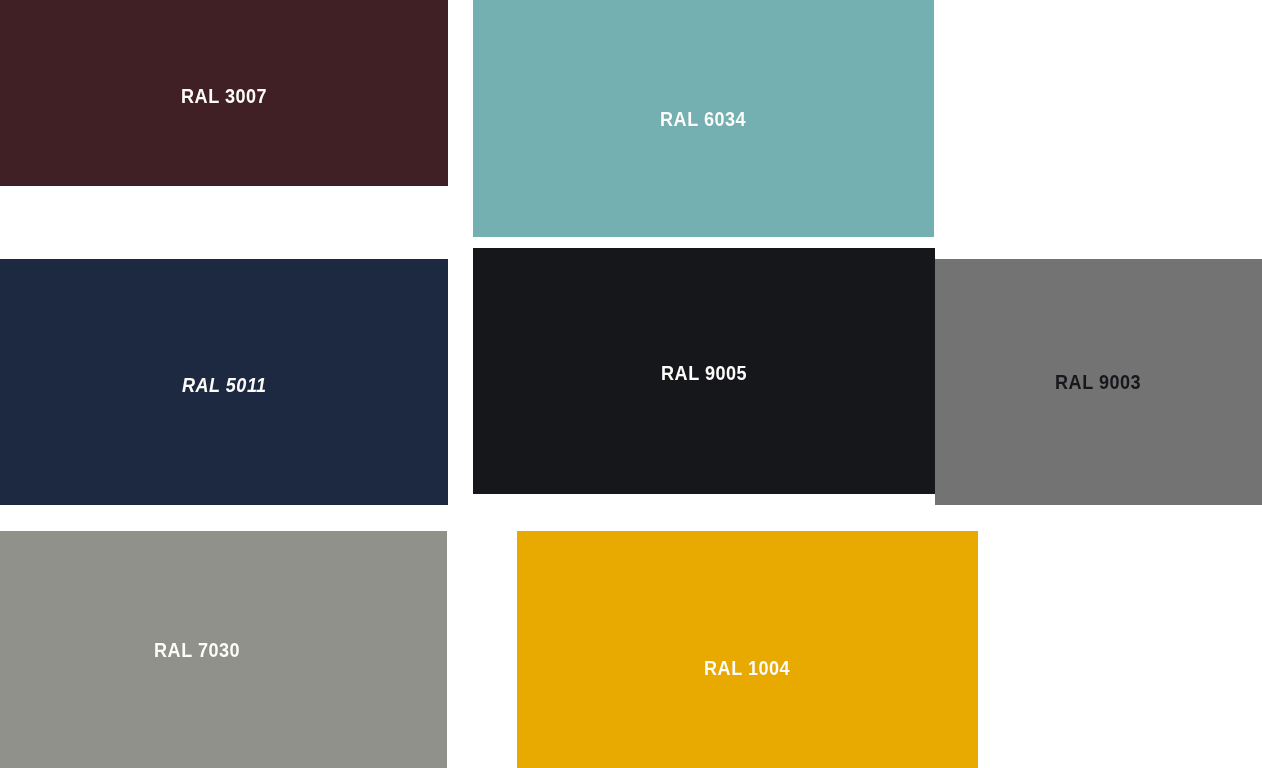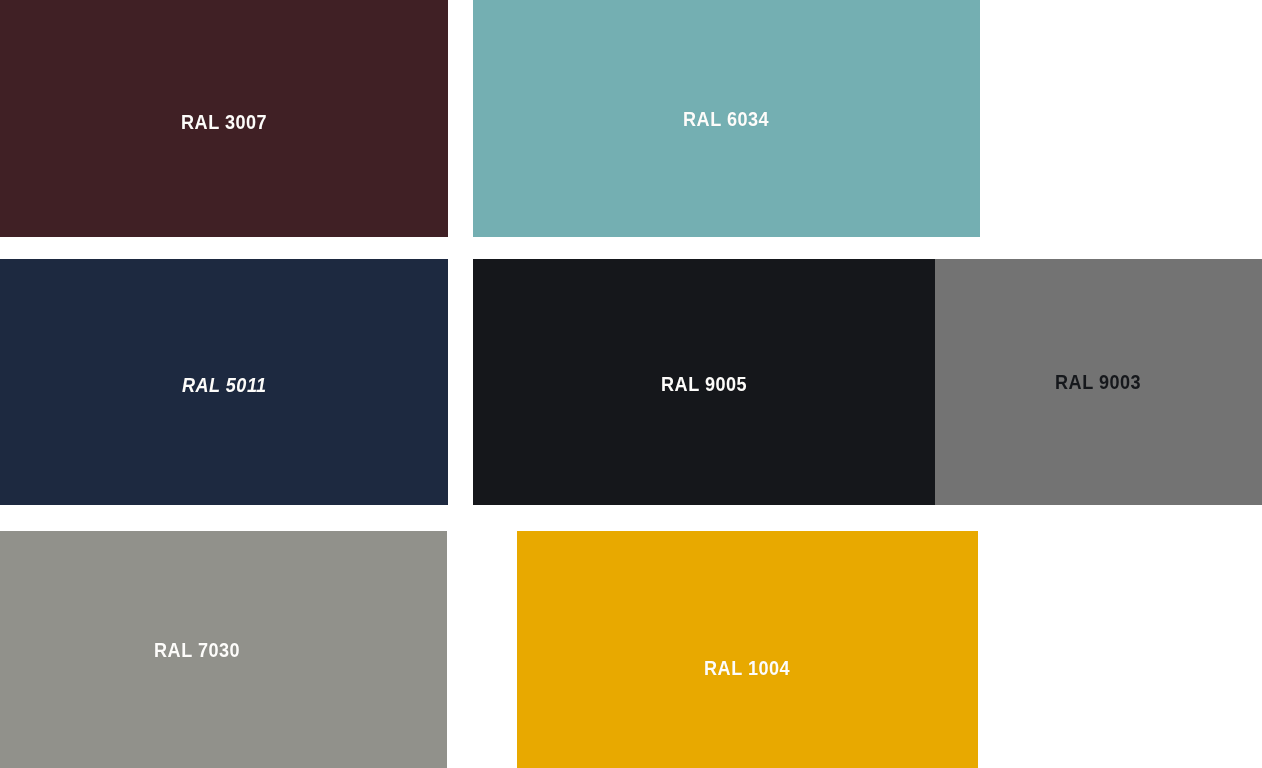"RAL 3007" #swatch-ral-3007 { height: 237px -> 186px }
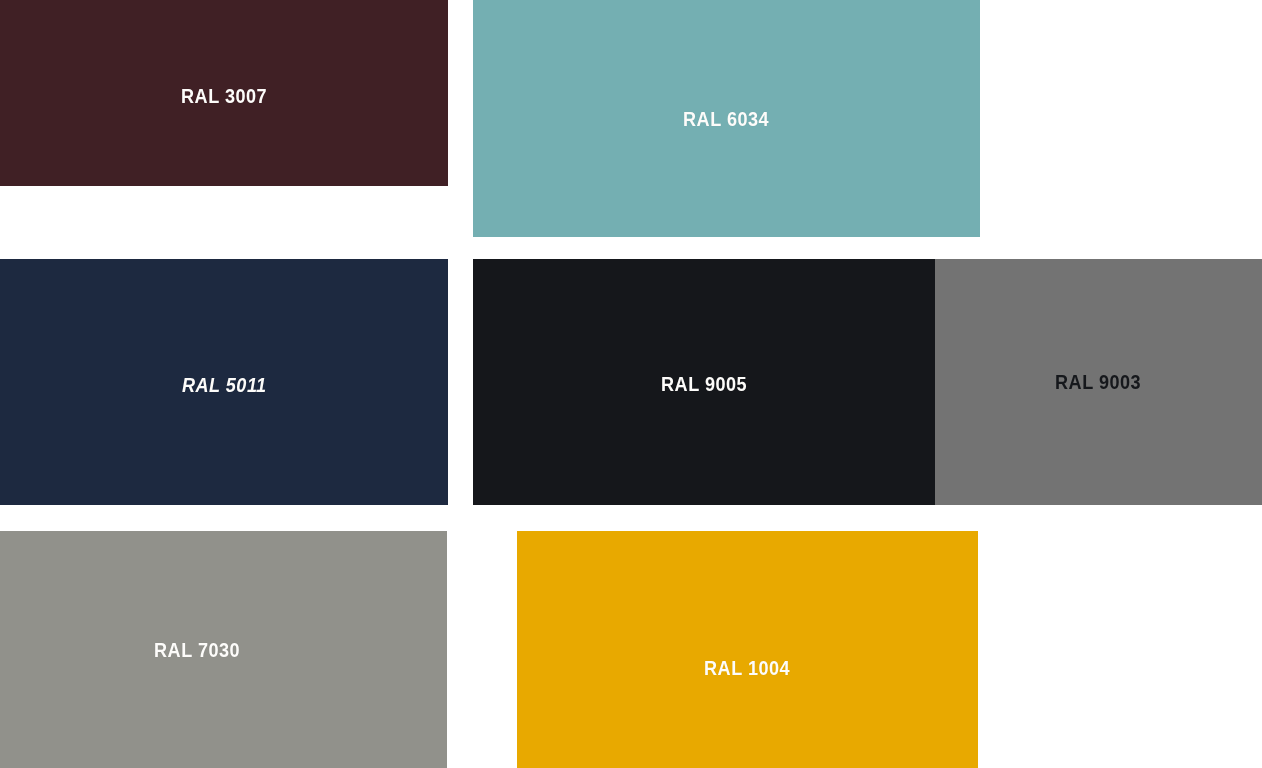"RAL 6034" #swatch-ral-6034 { width: 507px -> 461px }
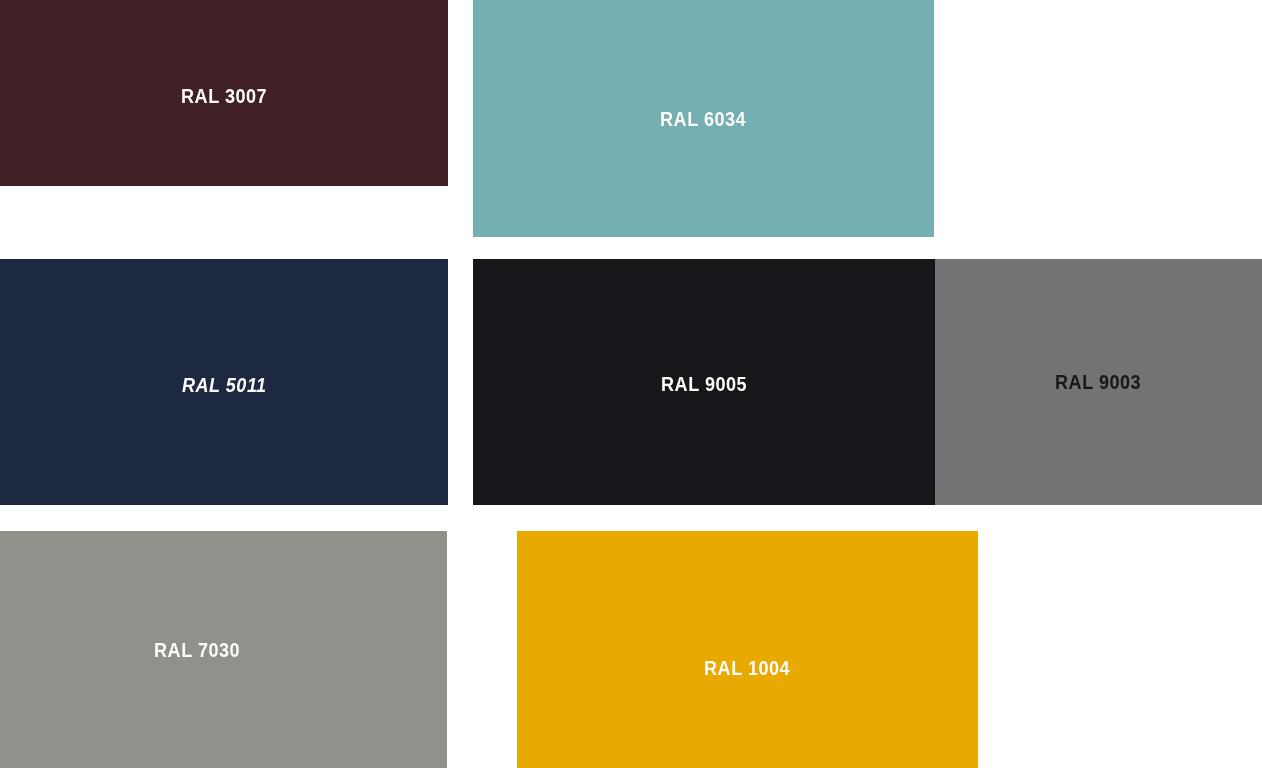"RAL 9005" #swatch-ral-9005 { top: 259px -> 248px }
